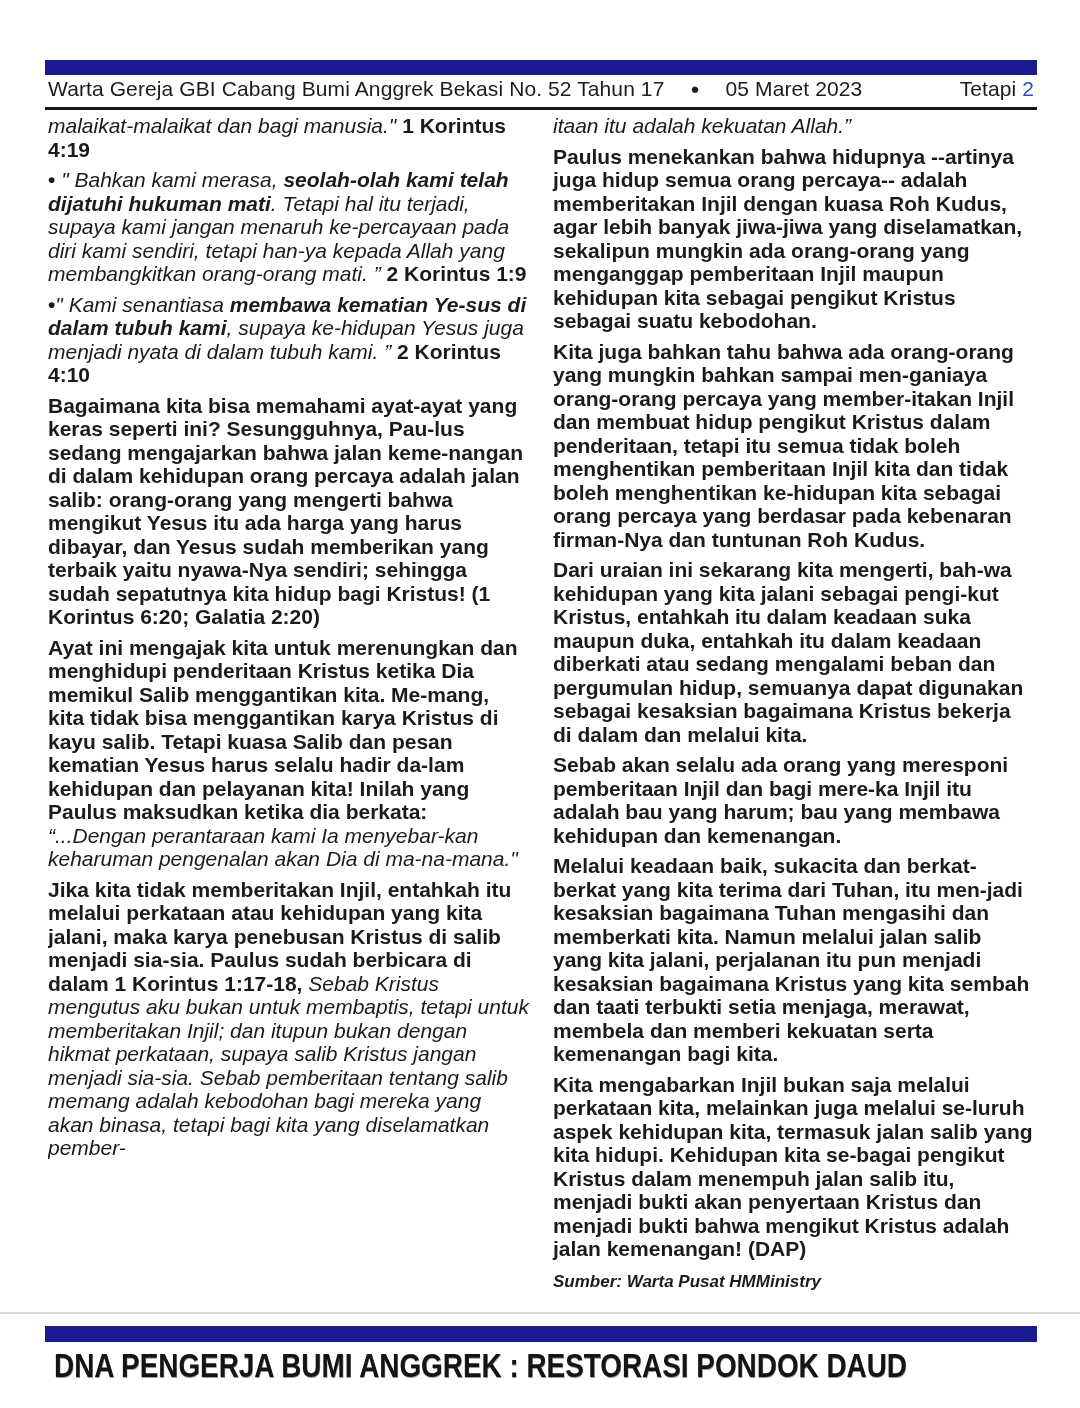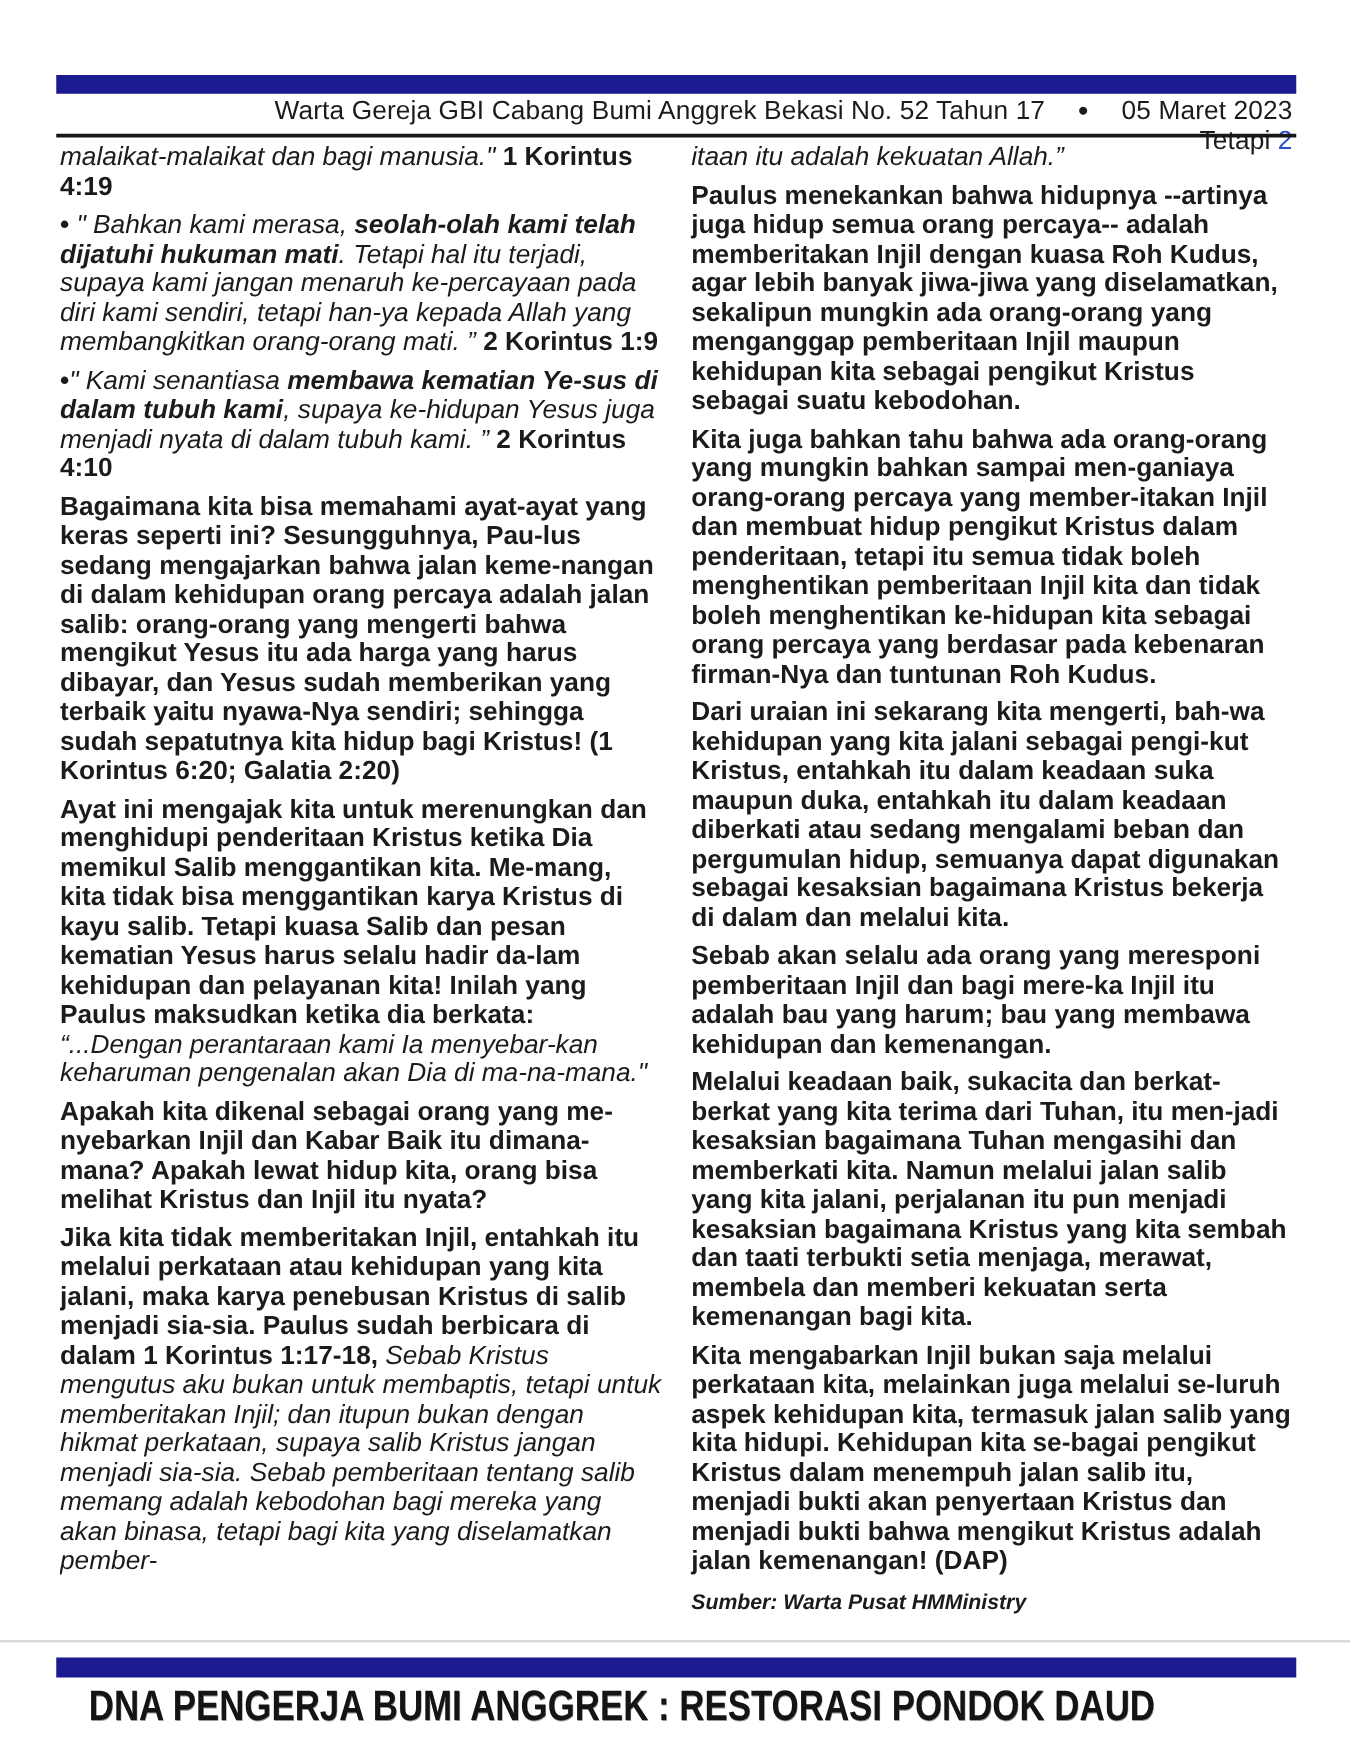"Warta Gereja GBI Cabang Bumi" .header-row { align-items: flex-end -> flex-start; flex-direction: column -> none }
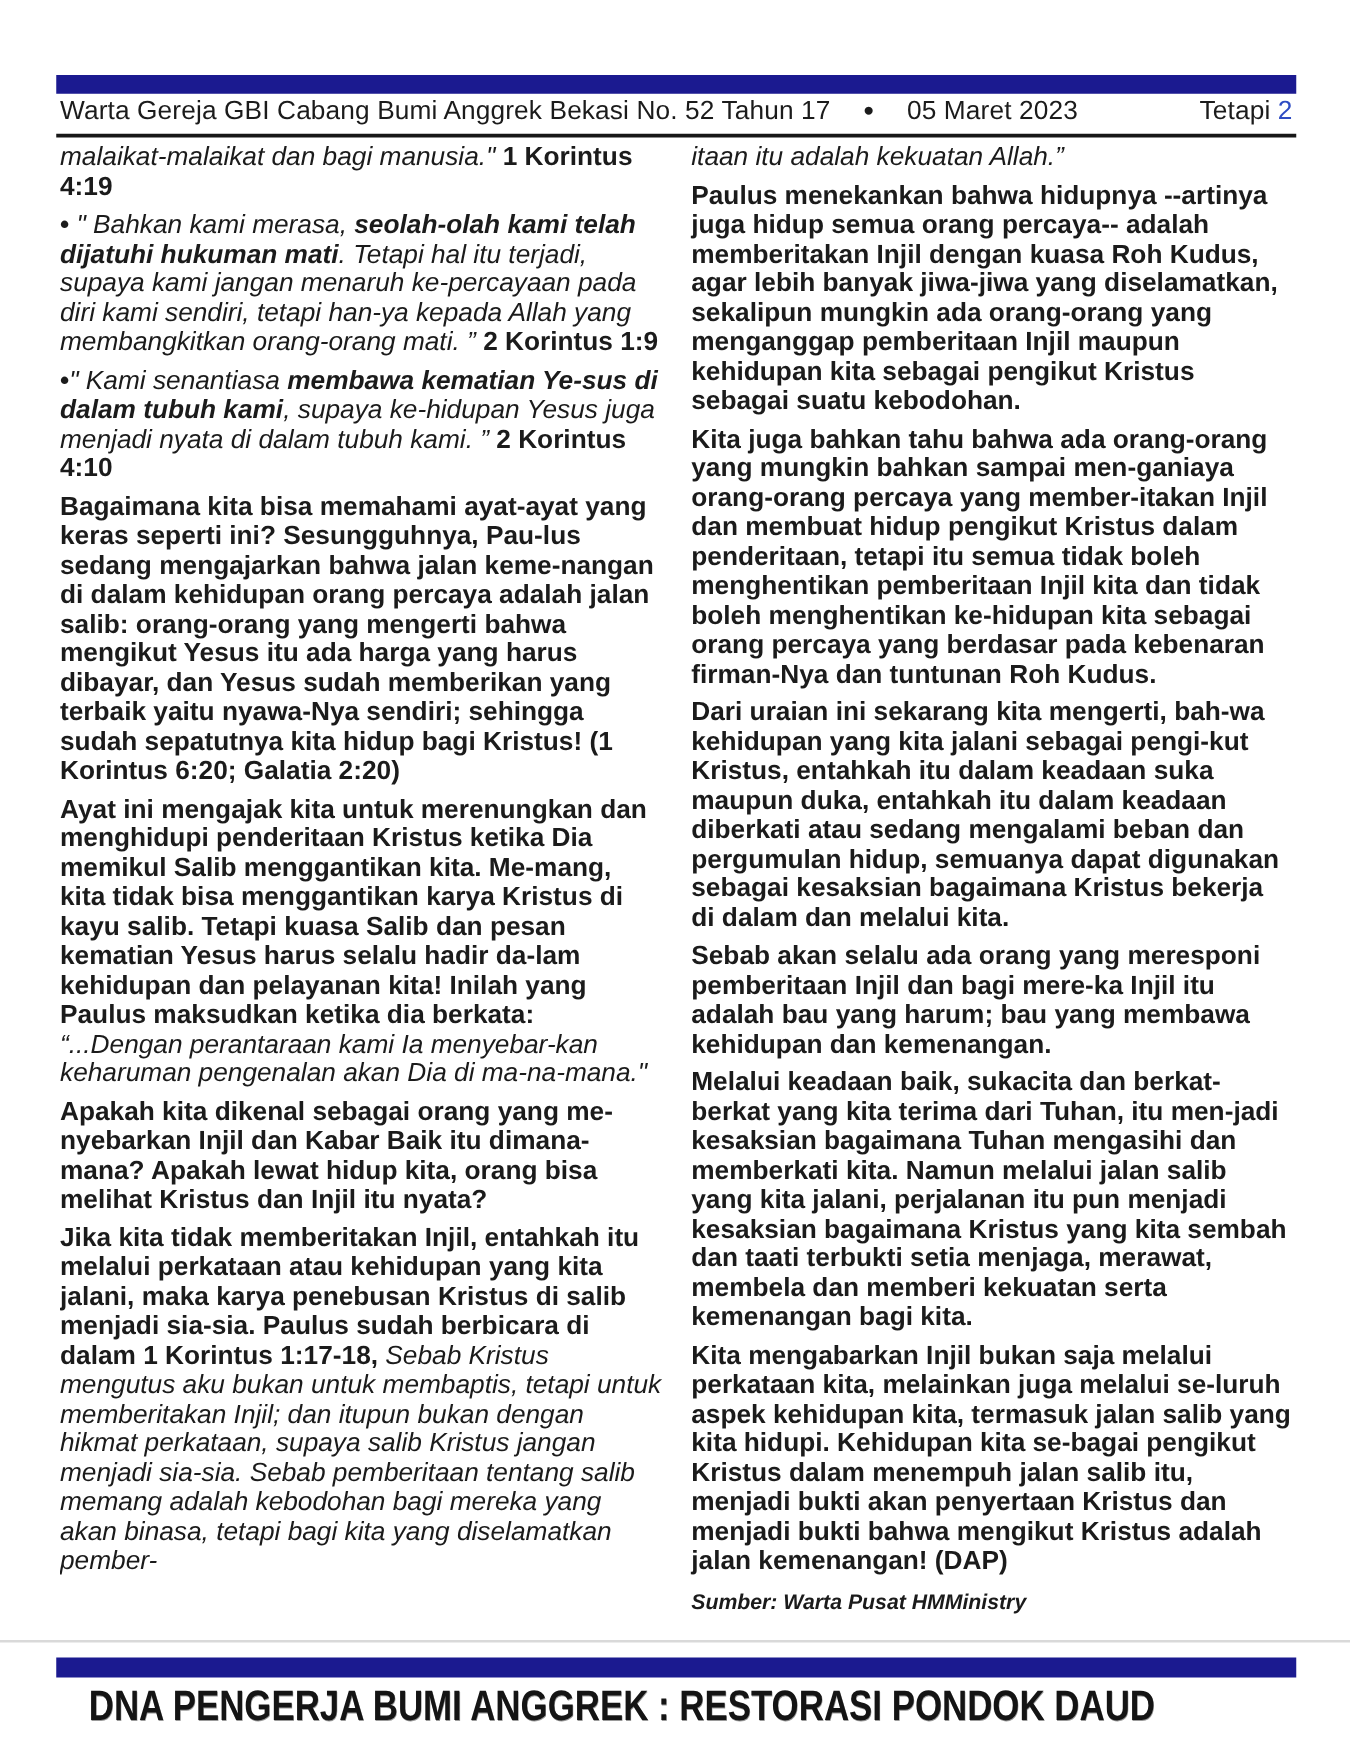"Apakah kita dikenal sebagai orang" p.block { html: <p><span>Apakah kita dikenal sebagai orang yang me-nyebarkan Injil dan Kabar Baik itu dimana-mana? Apakah lewat hidup kita, orang bisa melihat Kristus dan Injil itu nyata?</span></p> -> none }
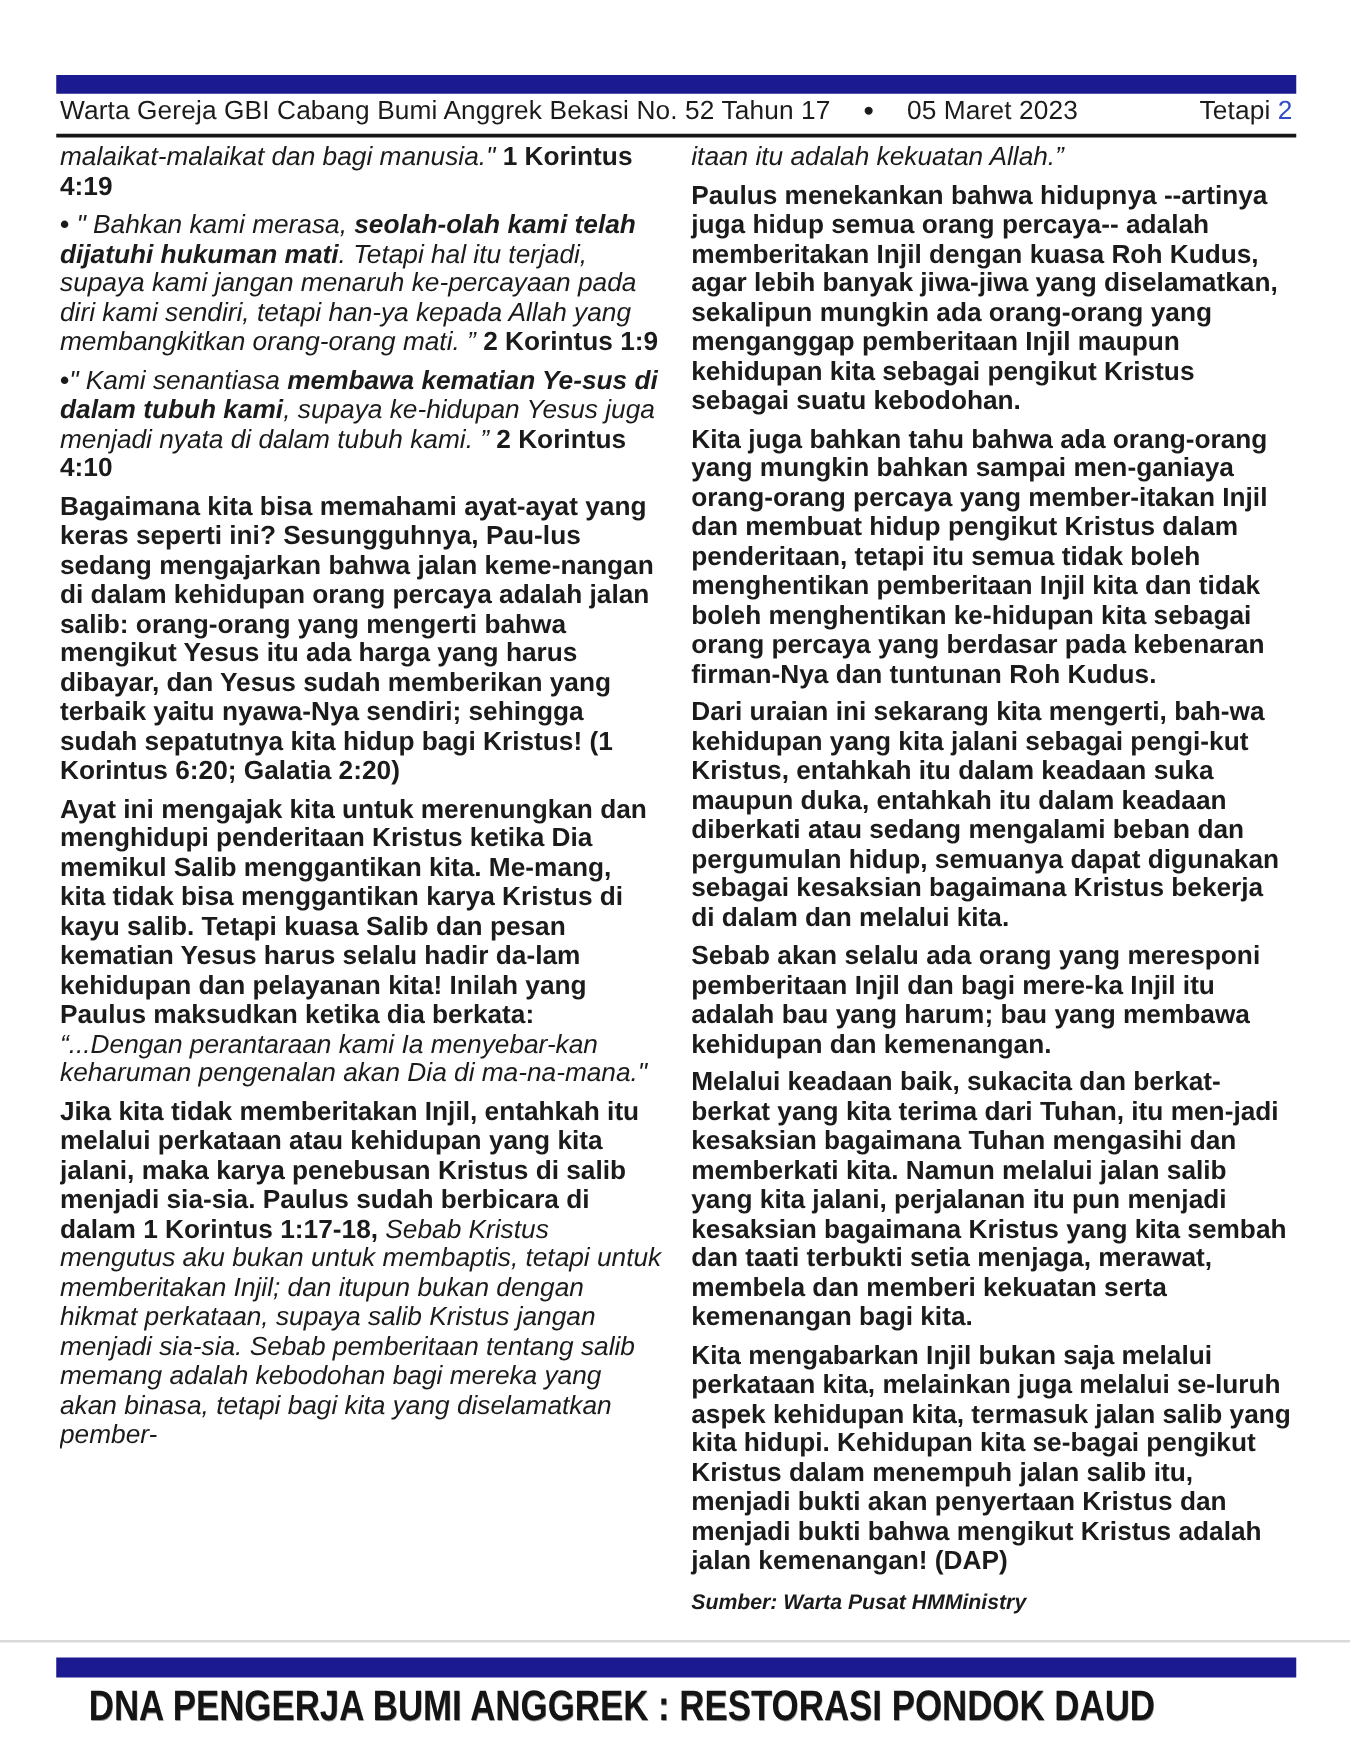"DNA PENGERJA BUMI ANGGREK :" .footer-text-wrap { left: 71px -> 54px }
